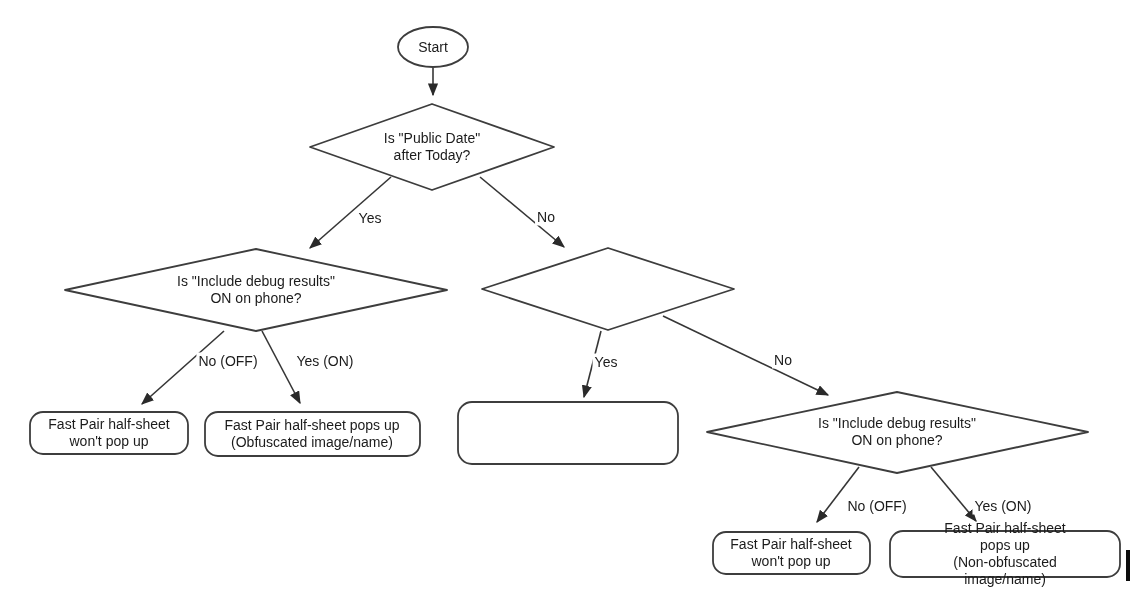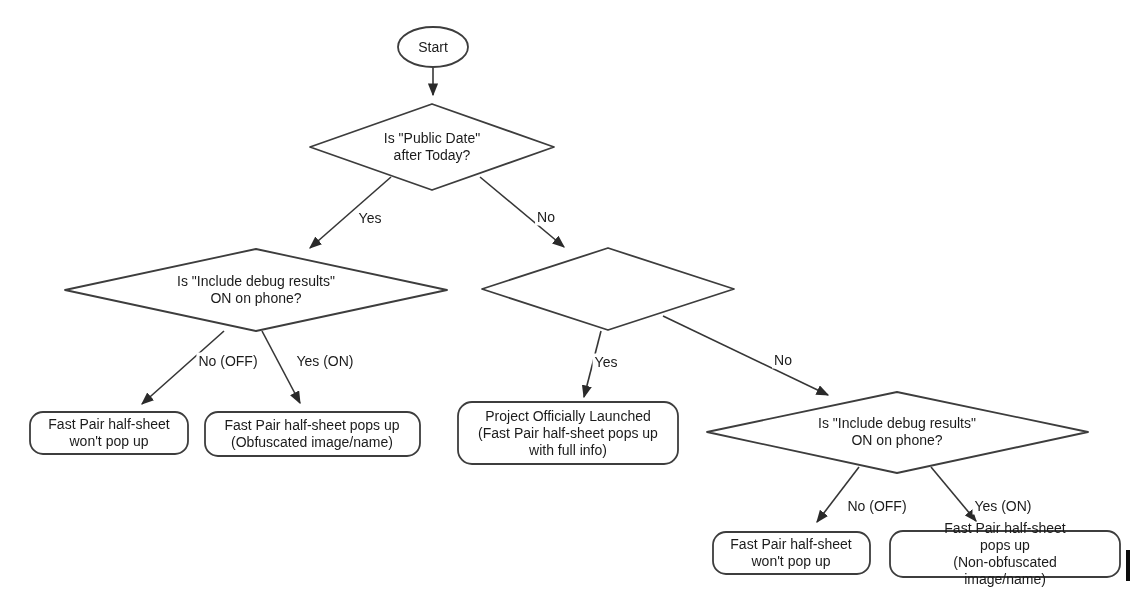"Project Officially Launched" div.label { html: <div>Project Officially Launched (Fast Pair half-sheet pops up with full info)</div> -> none }
